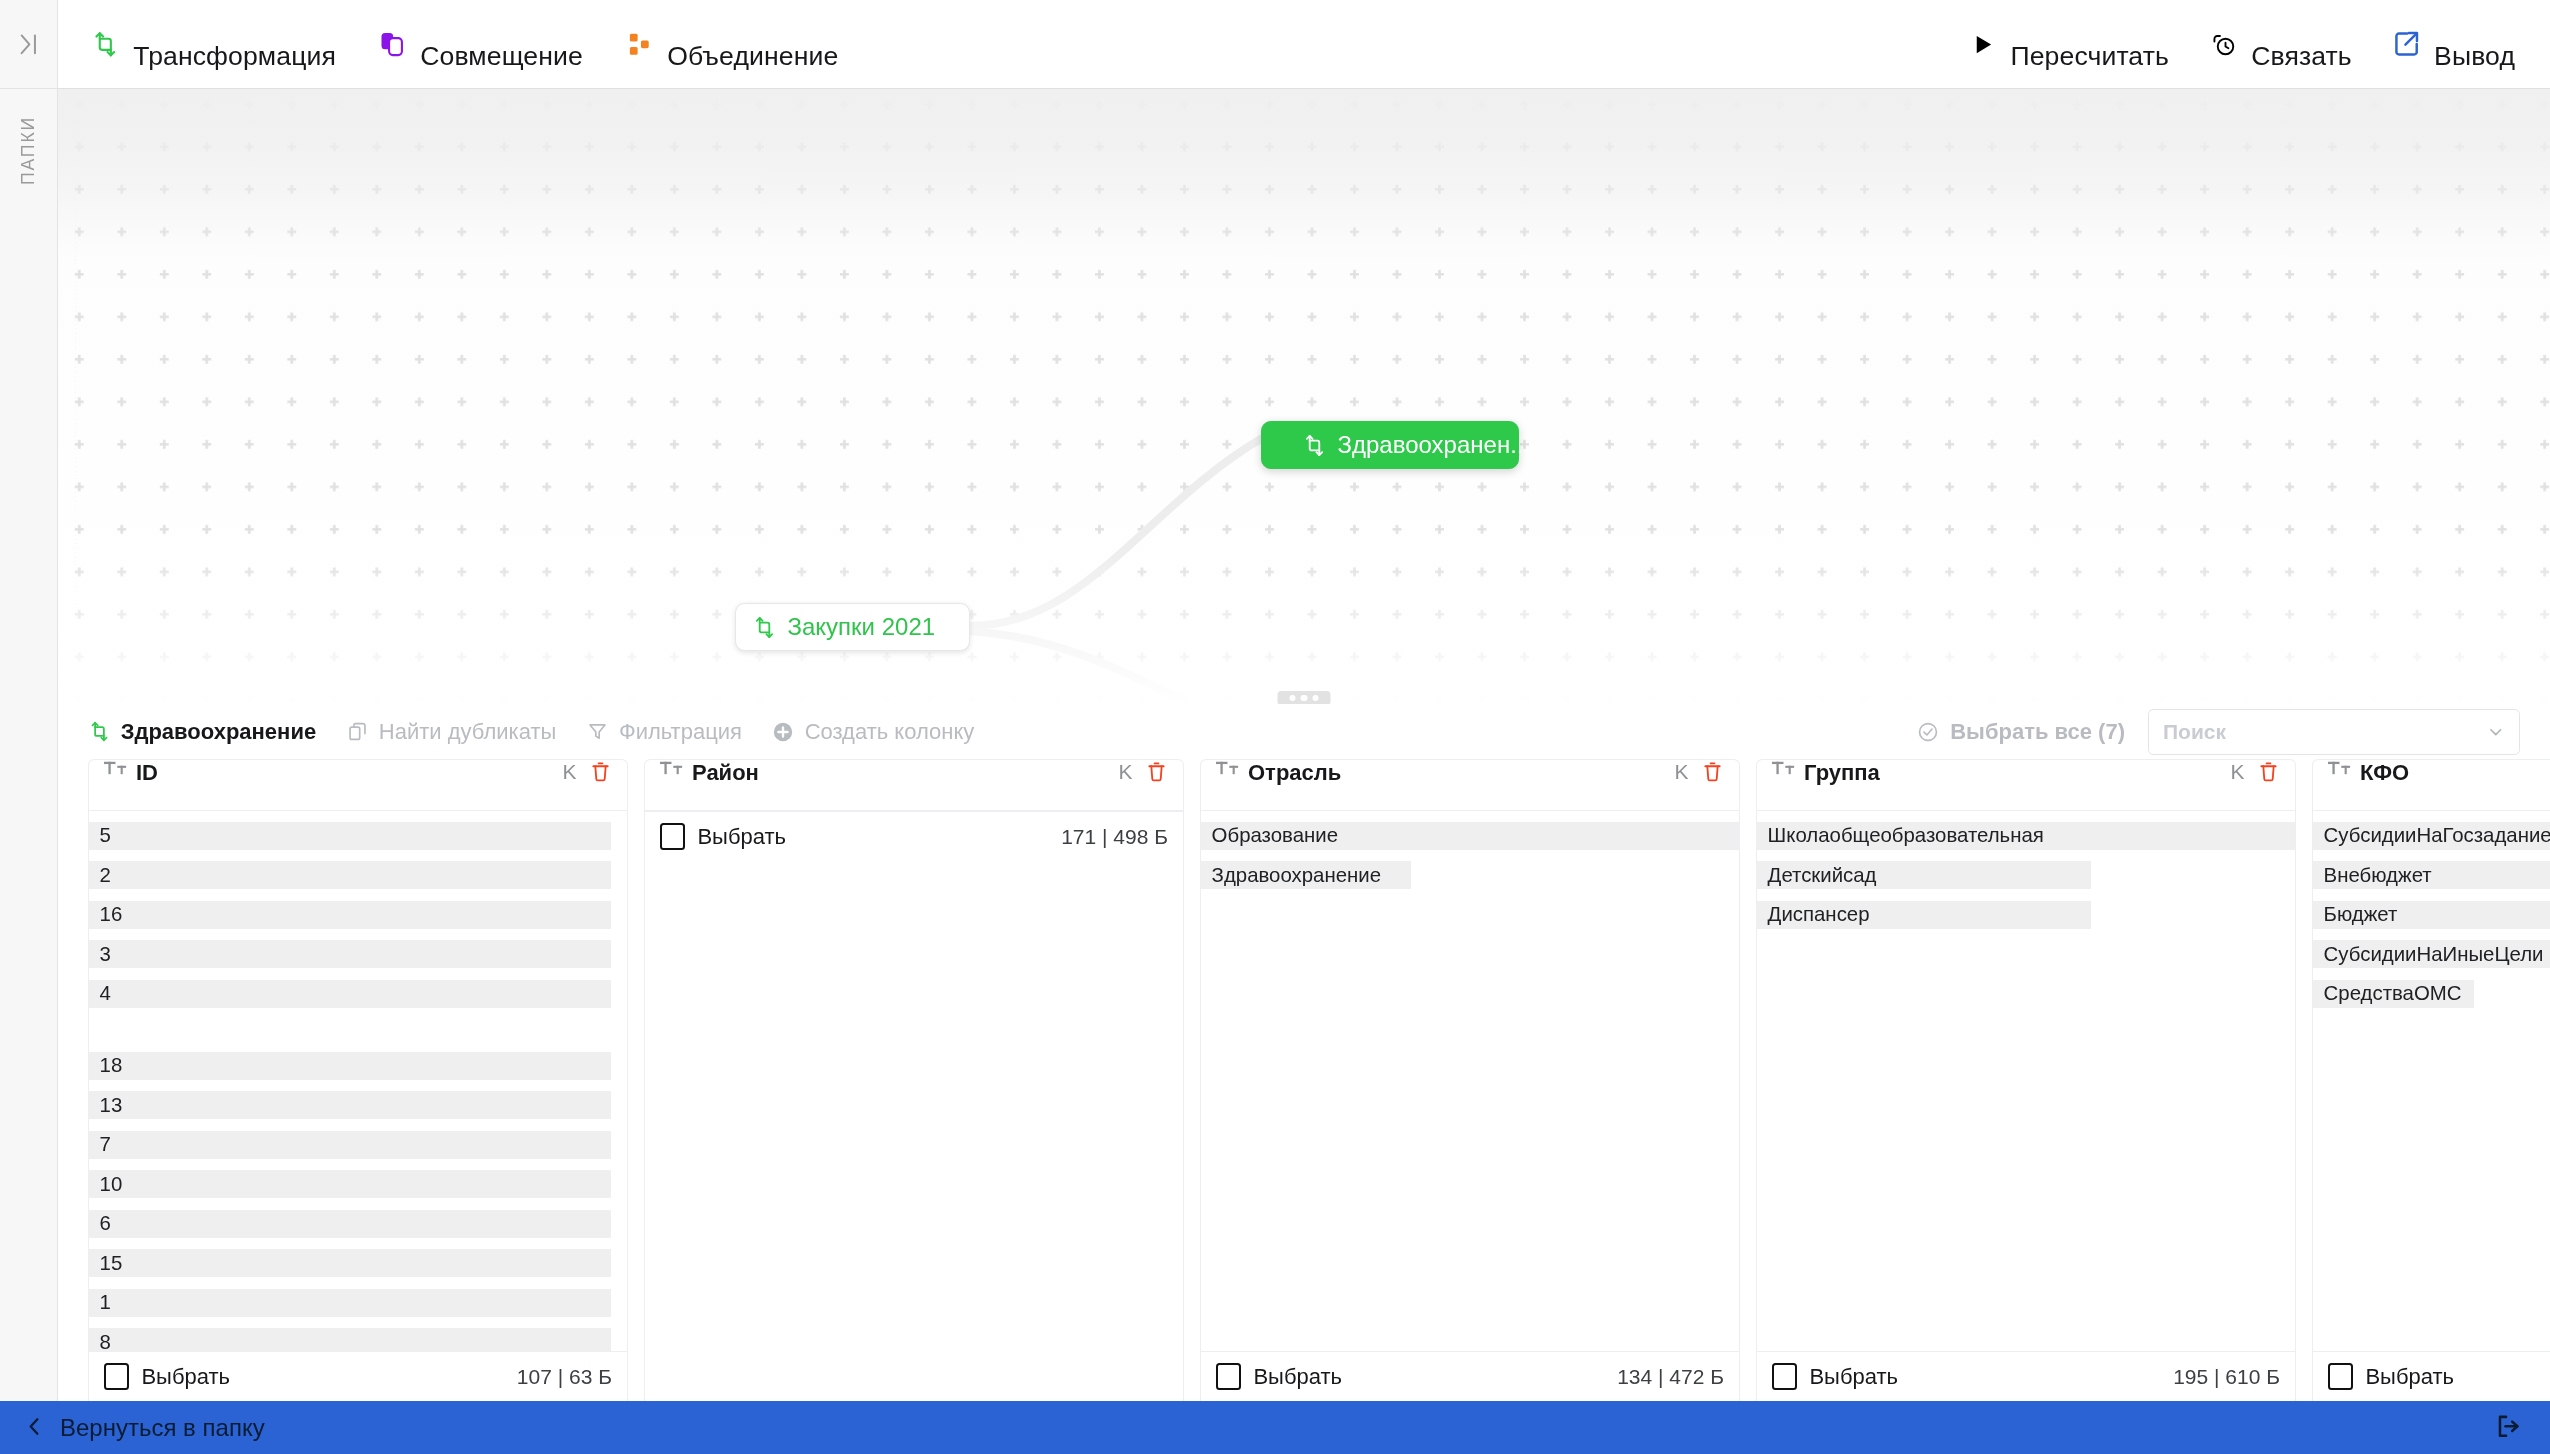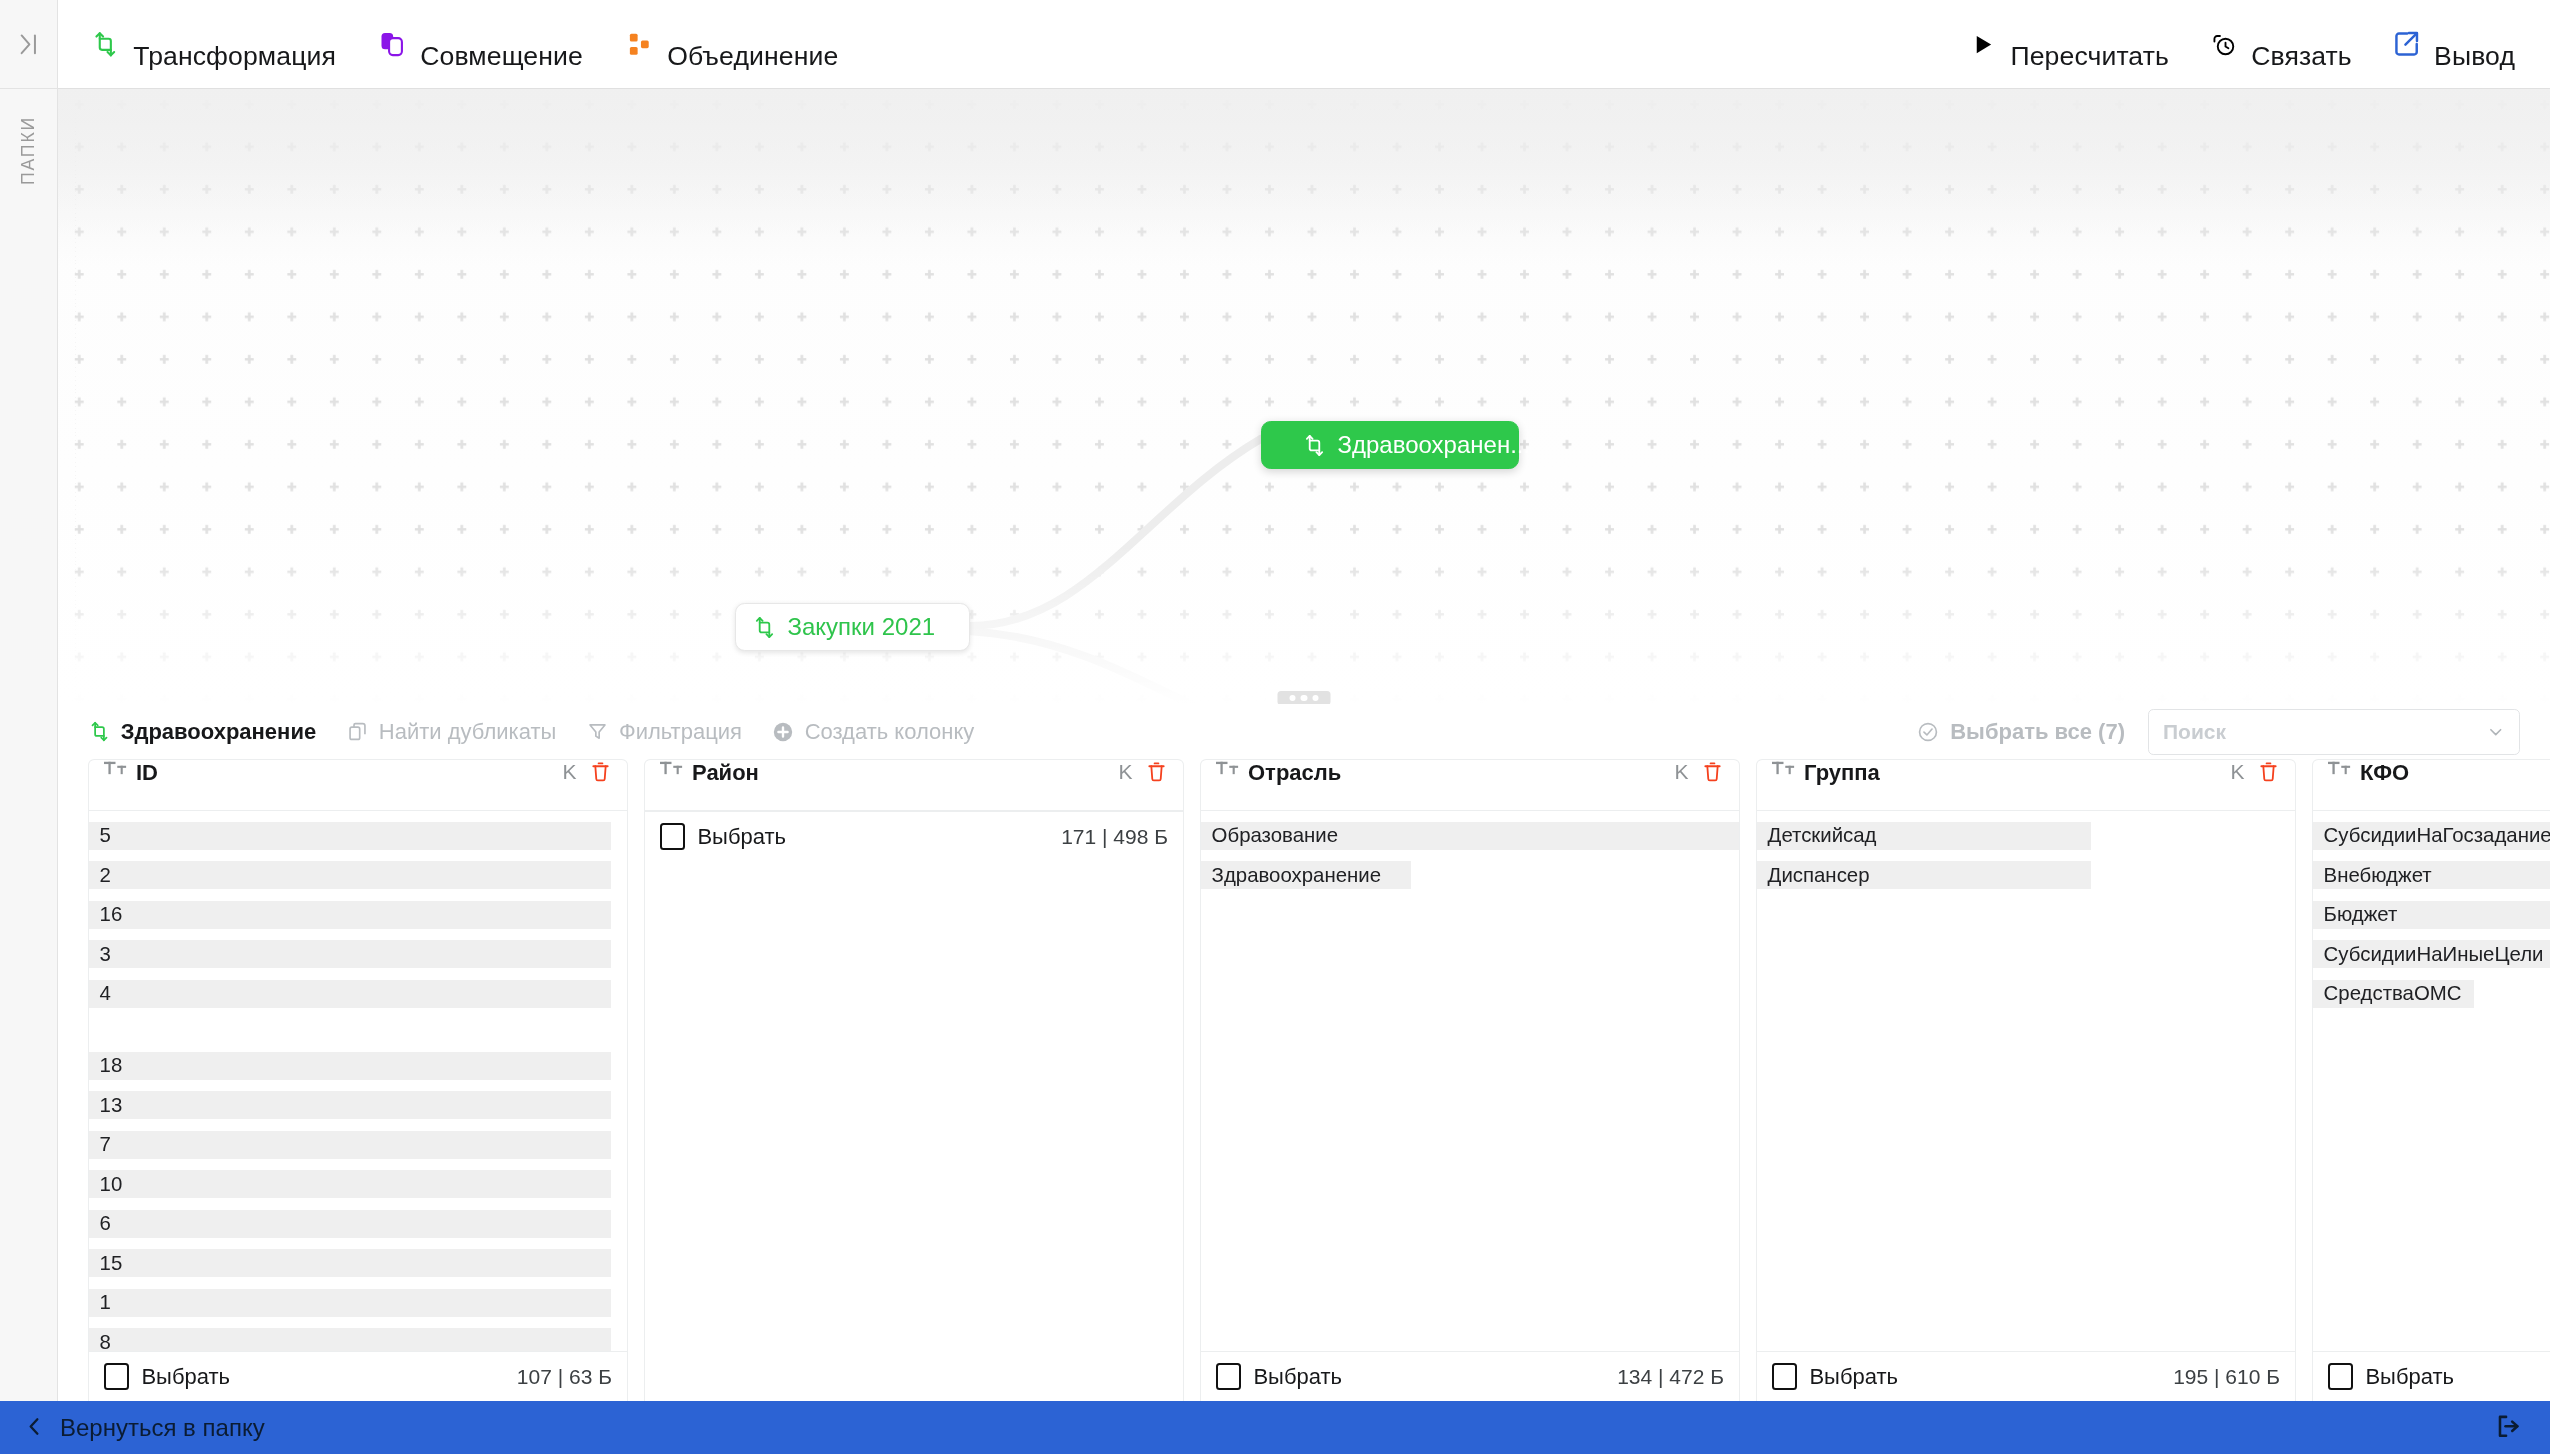"Школаобщеобразовательная" div.cell { html: none -> <div>Школаобщеобразовательная</div> }
